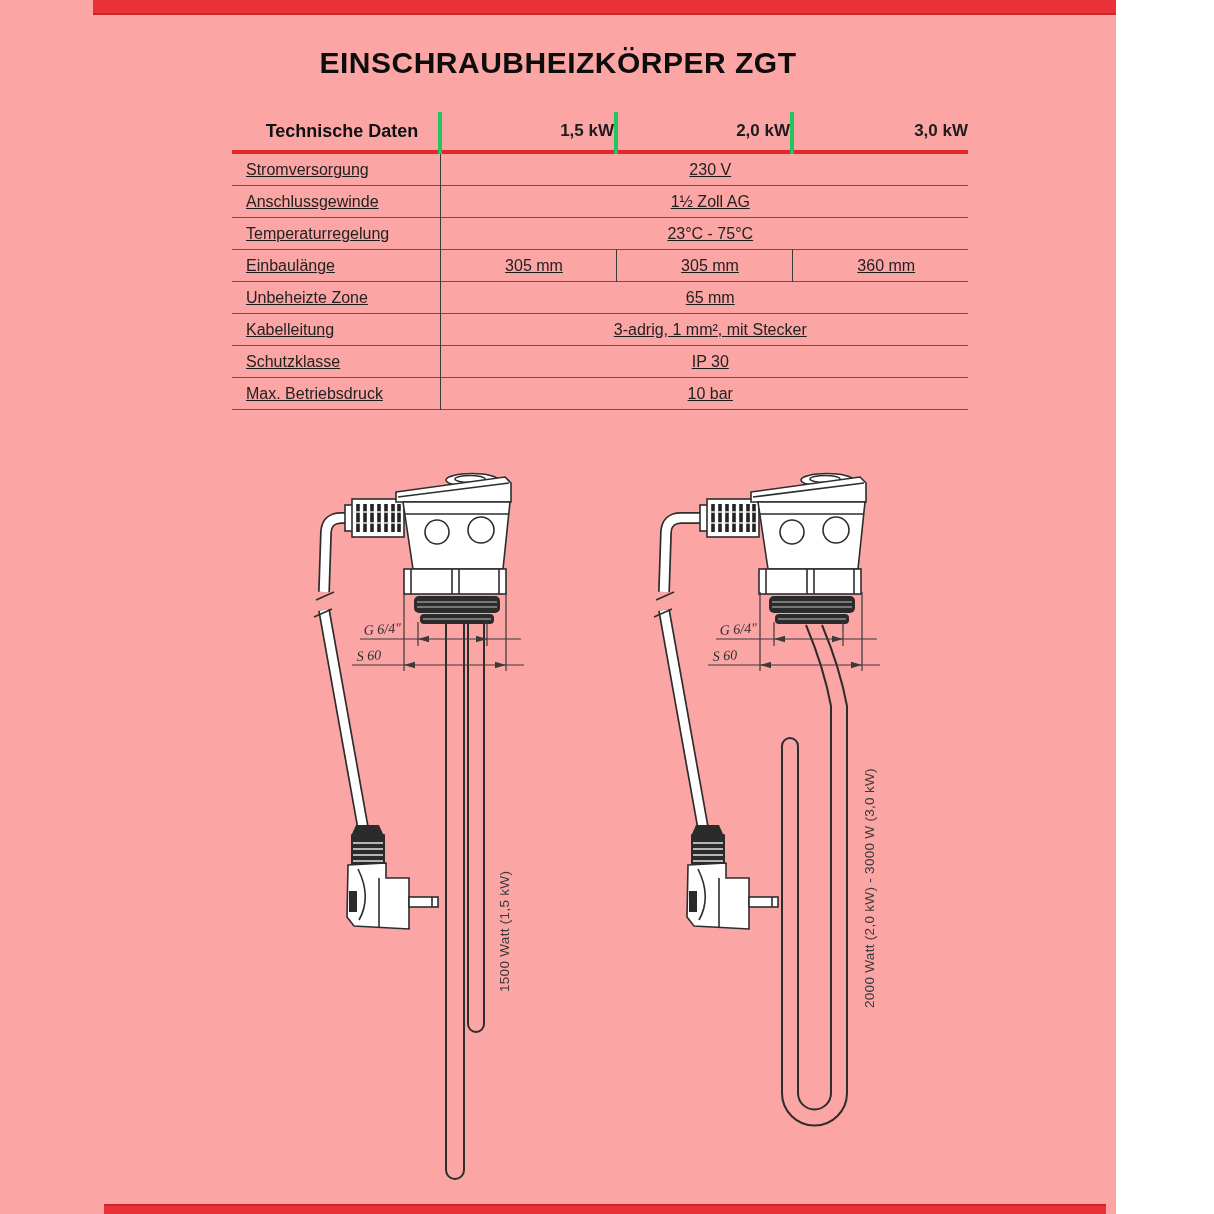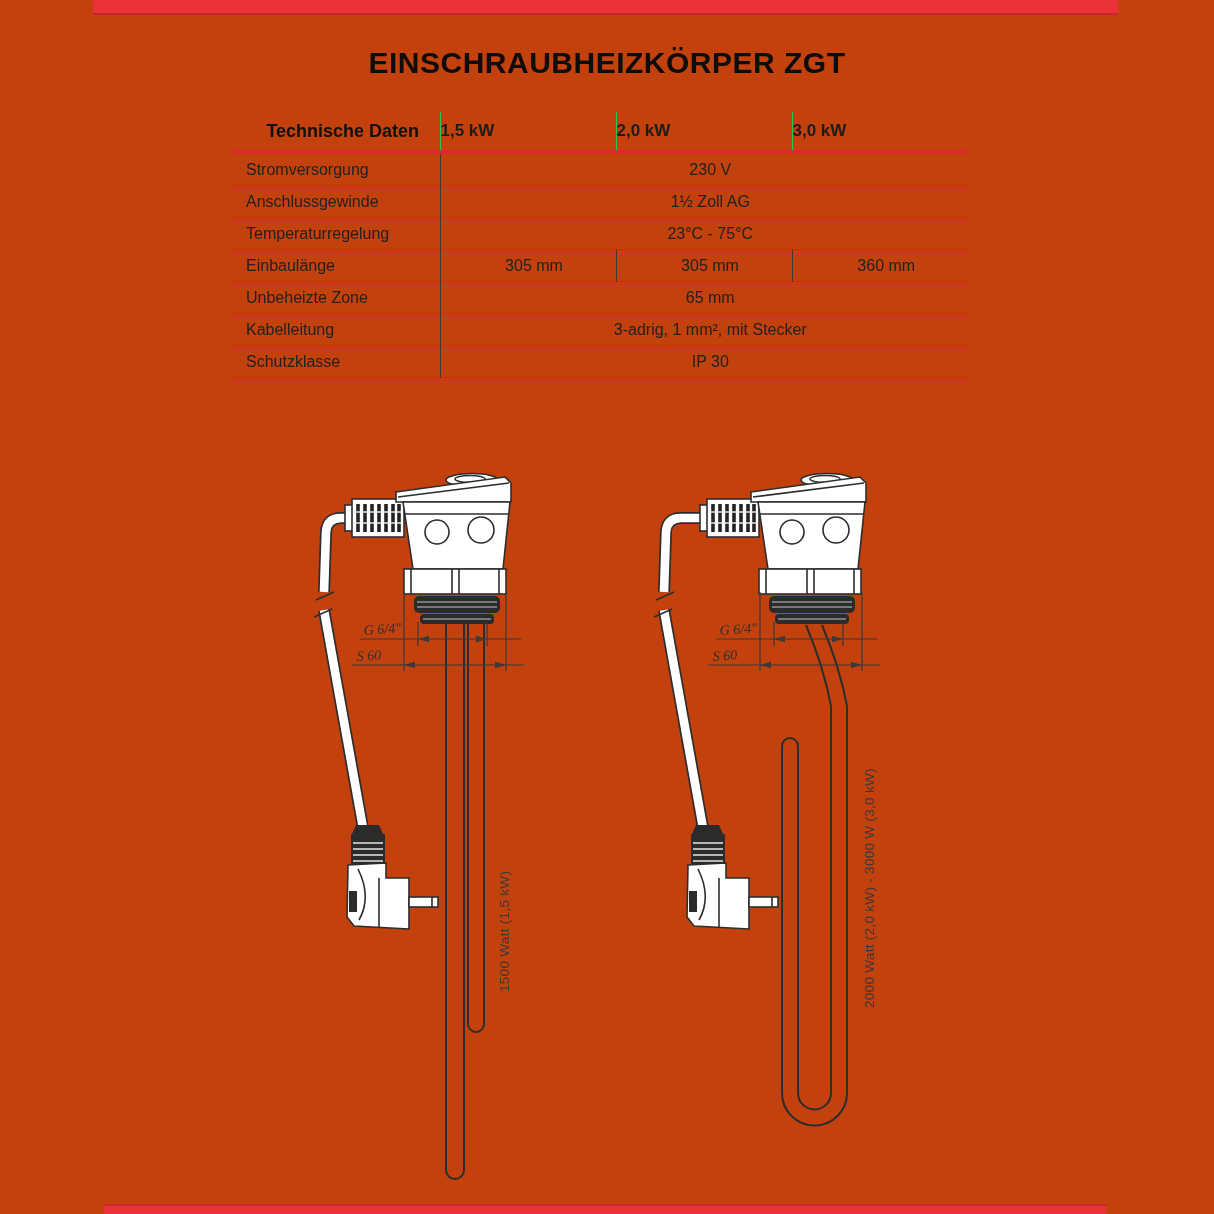"EINSCHRAUBHEIZKÖRPER ZGT" .page { background: #c2410c -> #fca5a5; width: 1214px -> 1116px }
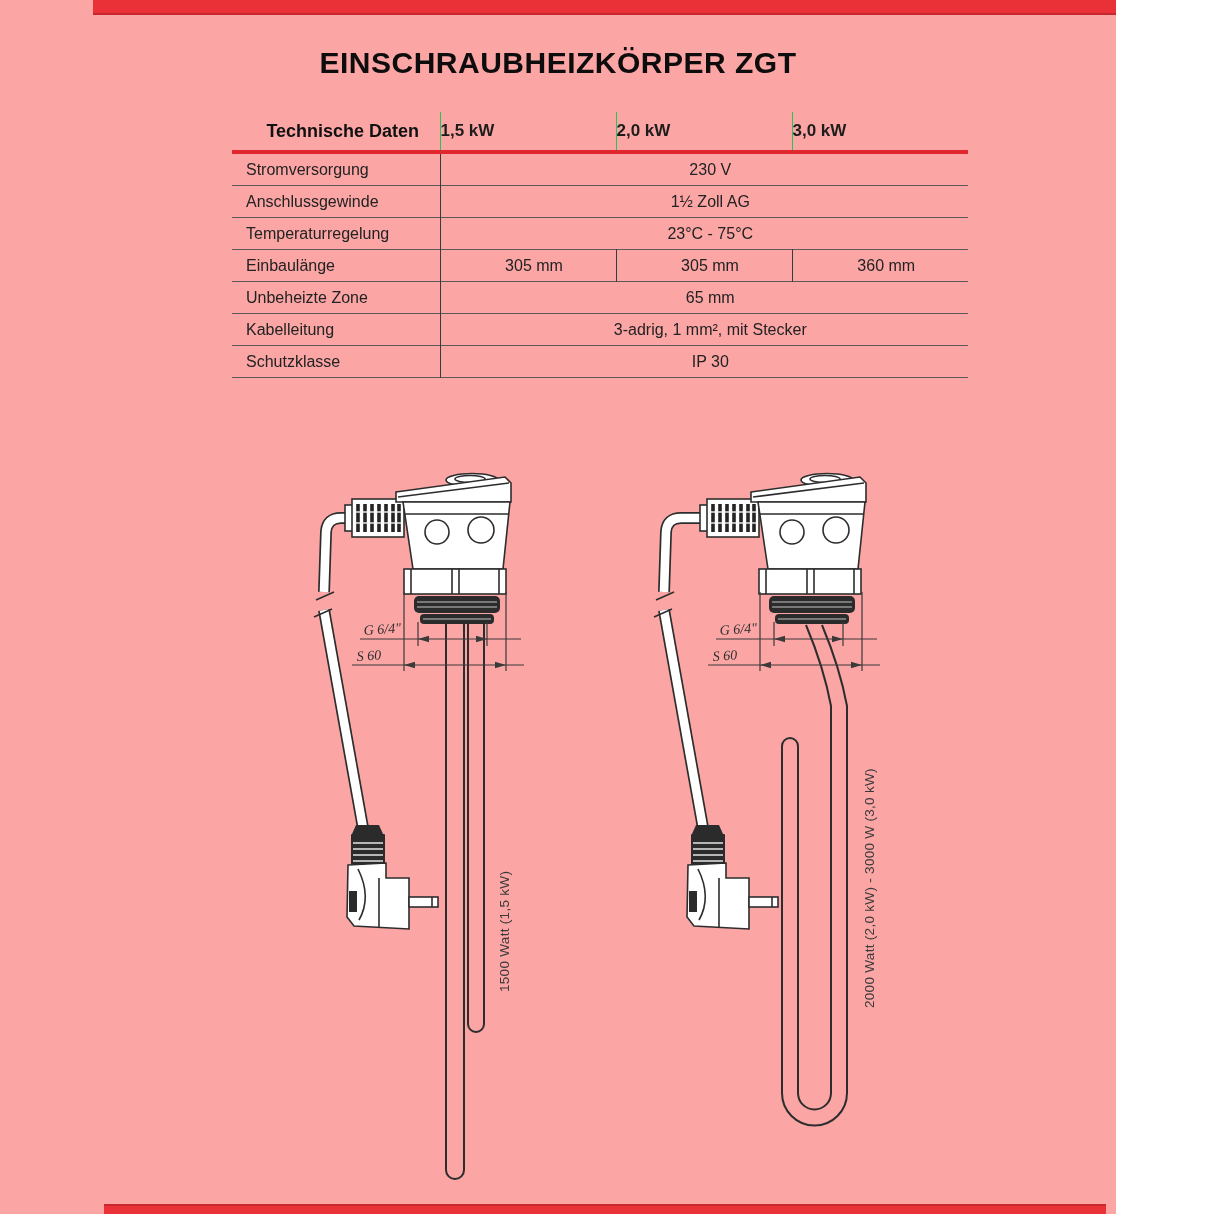"1,5 kW" .specs th.kw { border-left: 1px solid #22c55e -> 4px solid #22c55e; text-align: left -> right }
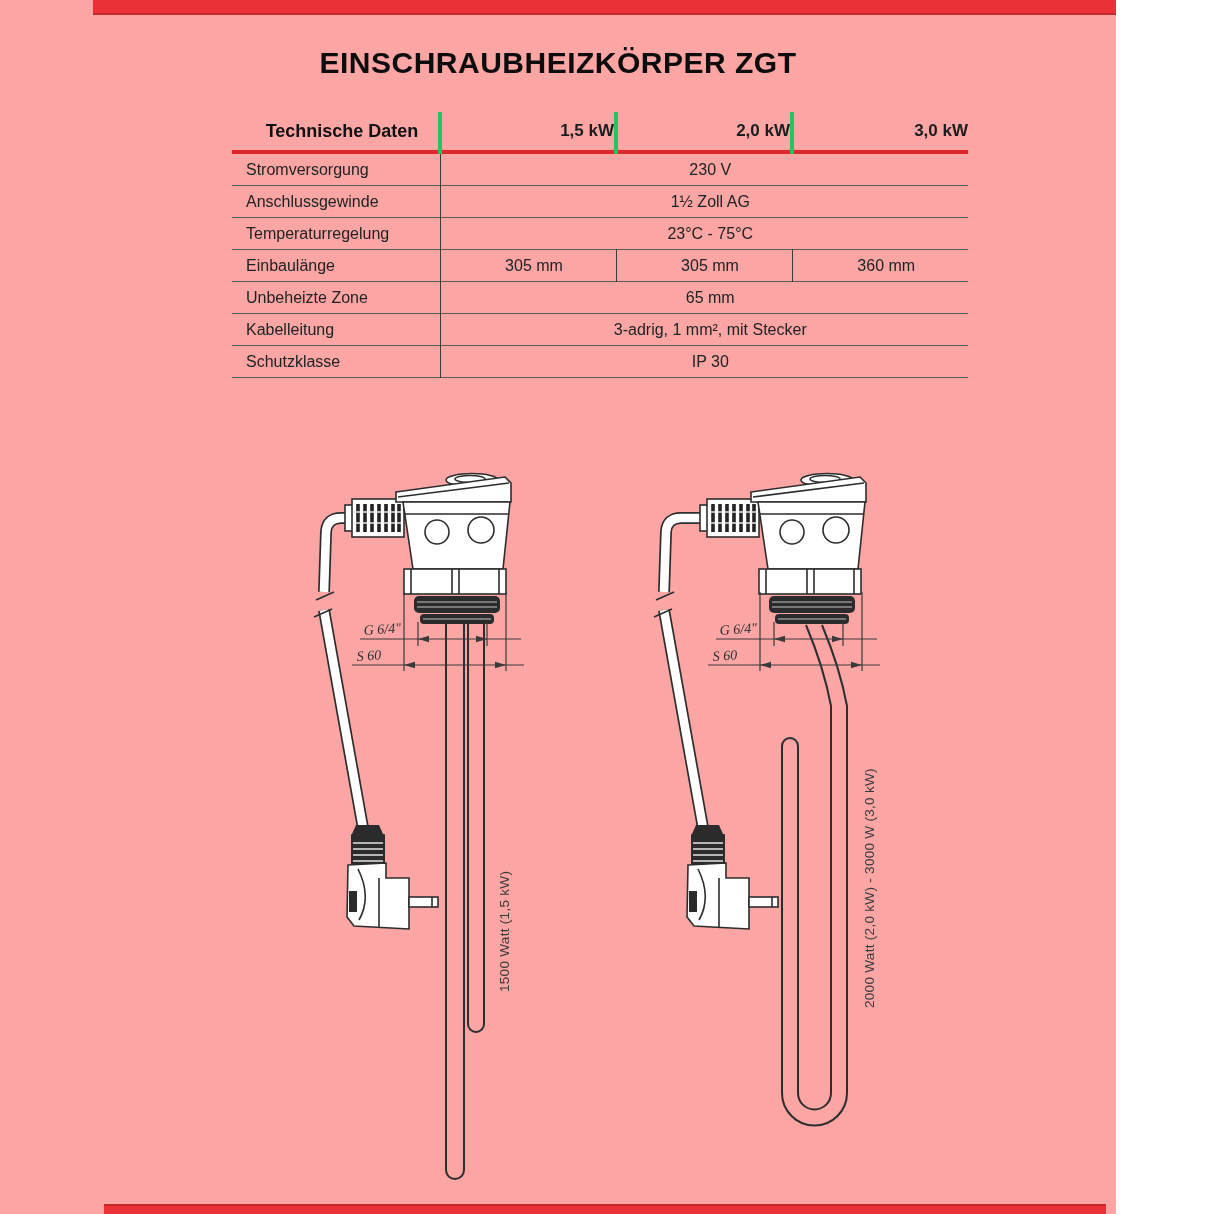"Stromversorgung" .specs tbody tr { text-decoration: none -> underline }
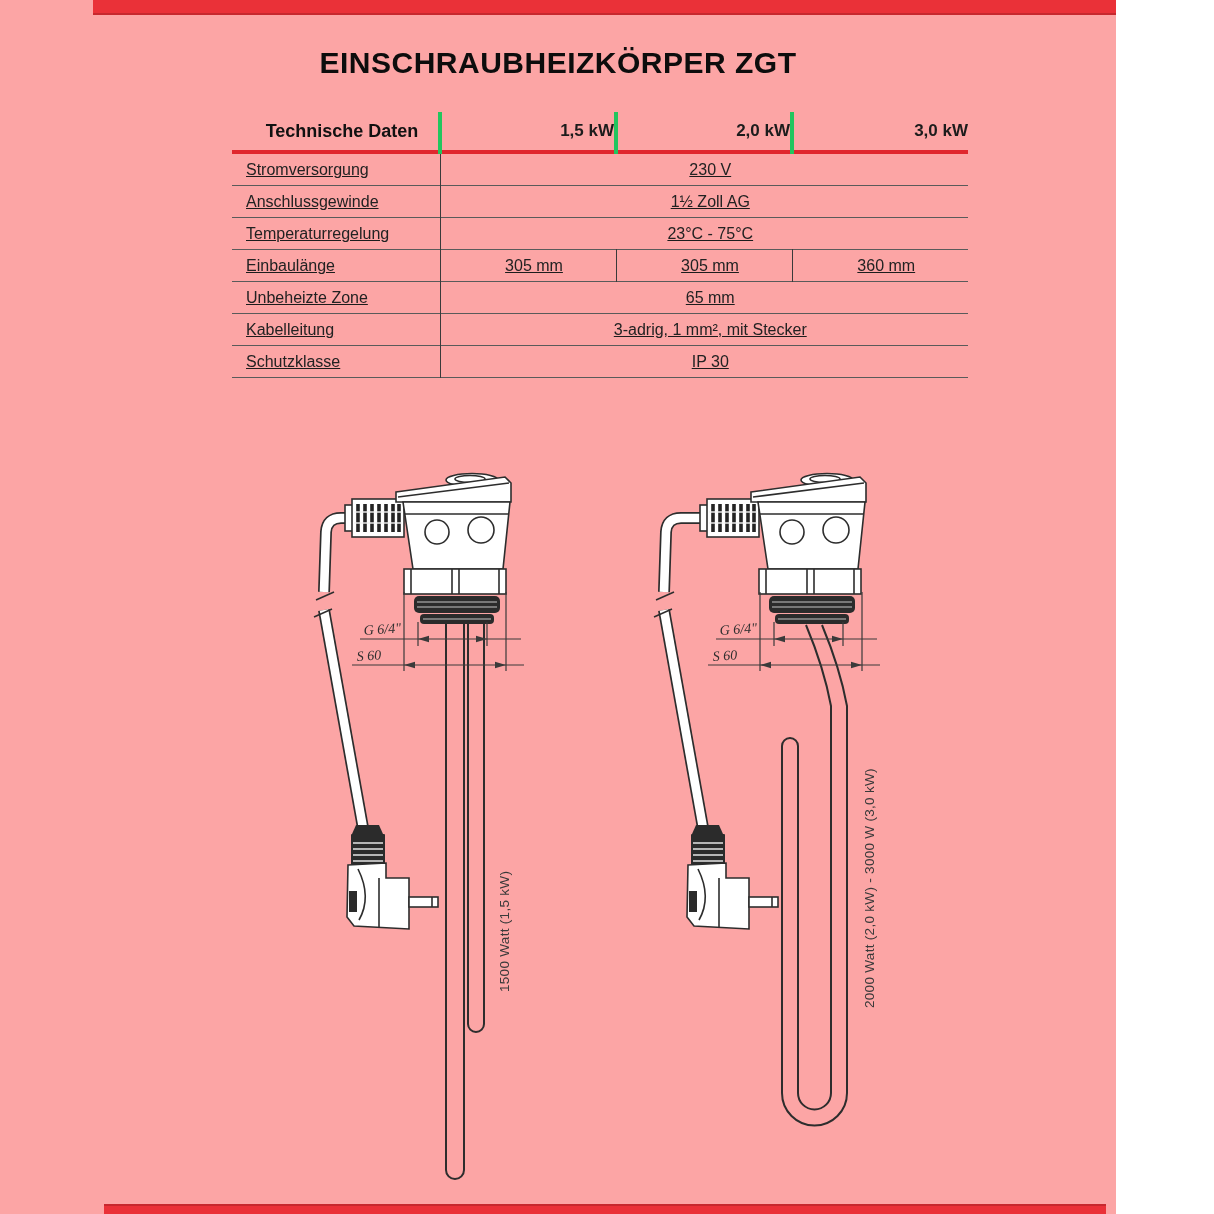"Max. Betriebsdruck" tr { html: none -> <tr> <td>Max. Betriebsdruck</td> <td>10 bar</td> </tr> }
